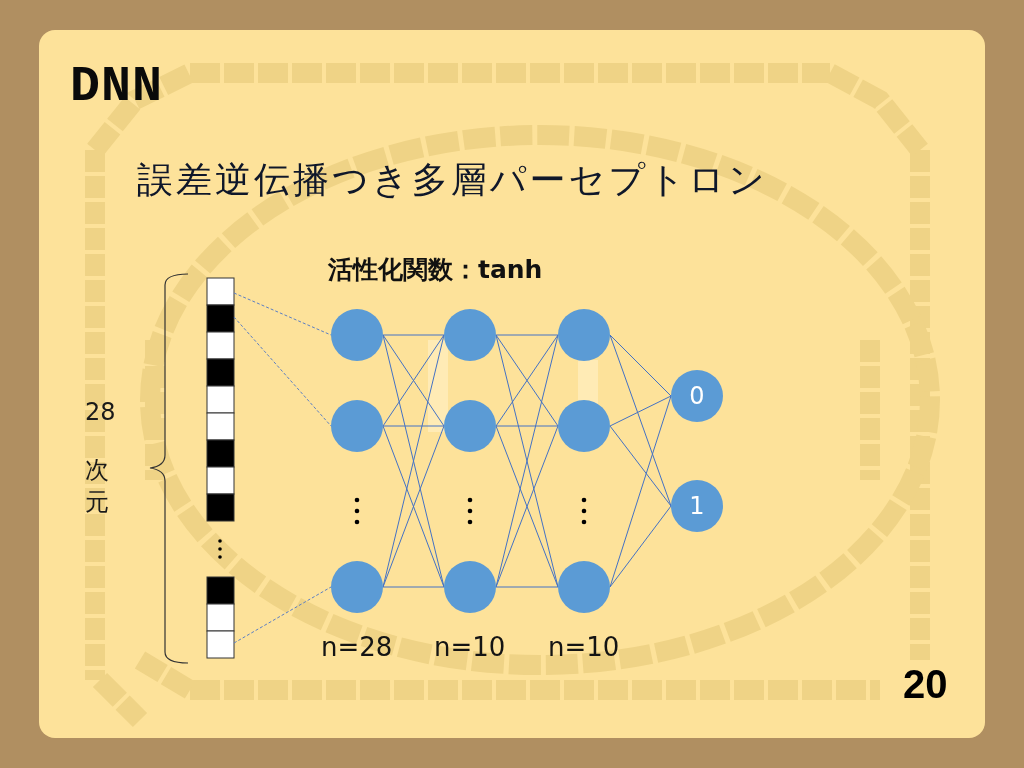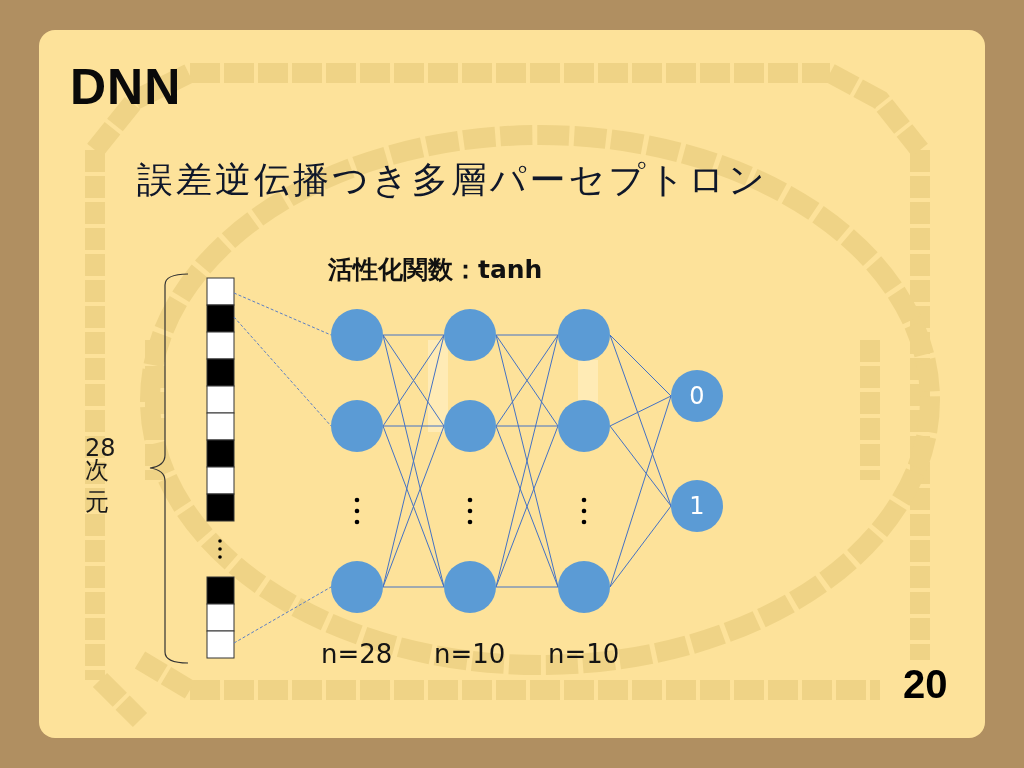"DNN" .title { font-family: Liberation Sans, sans-serif -> Liberation Mono, monospace }
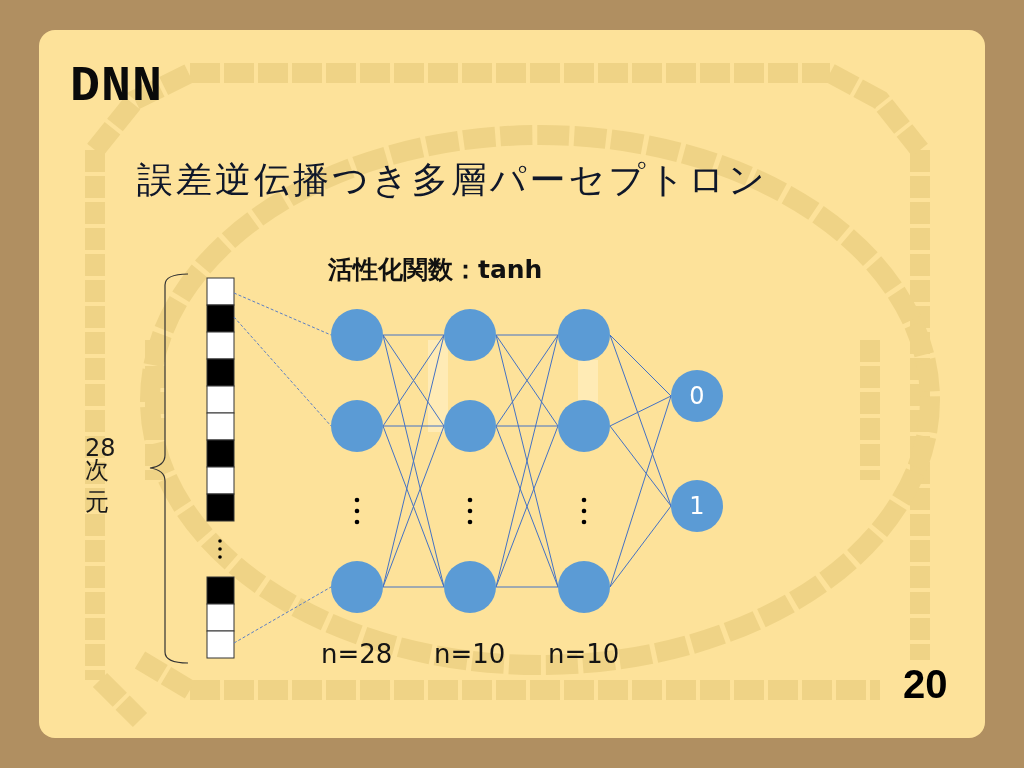"28" div.dim-label { top: 436px -> 400px }
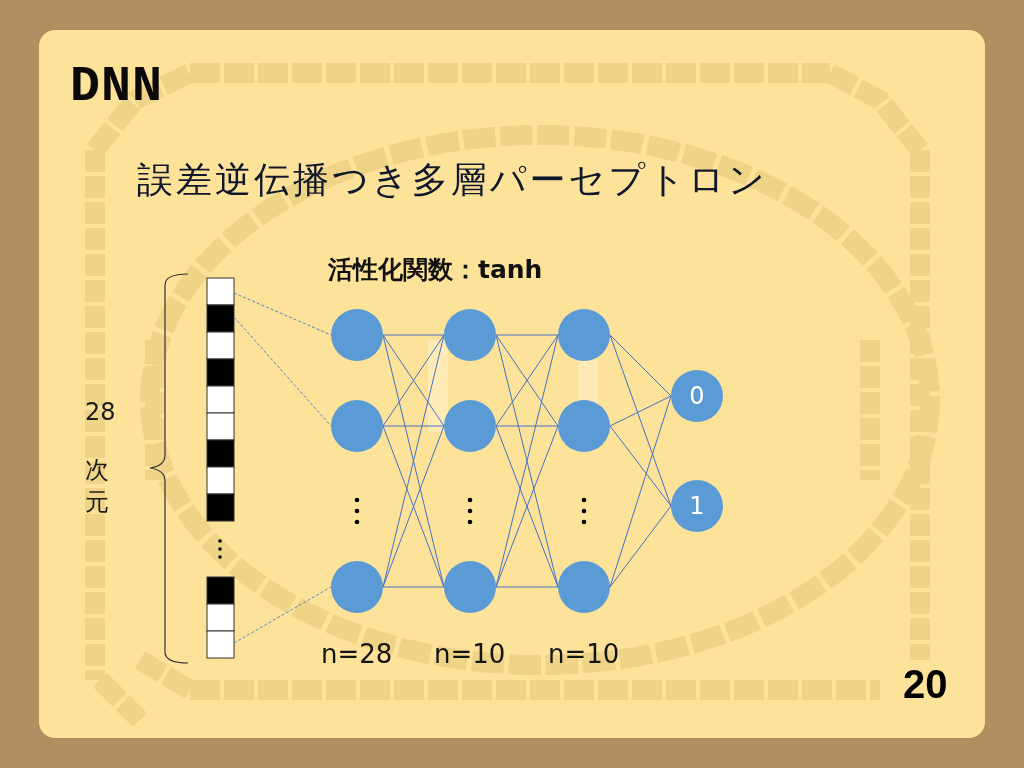"n=28" .n-label { margin-top: 7px -> none }
